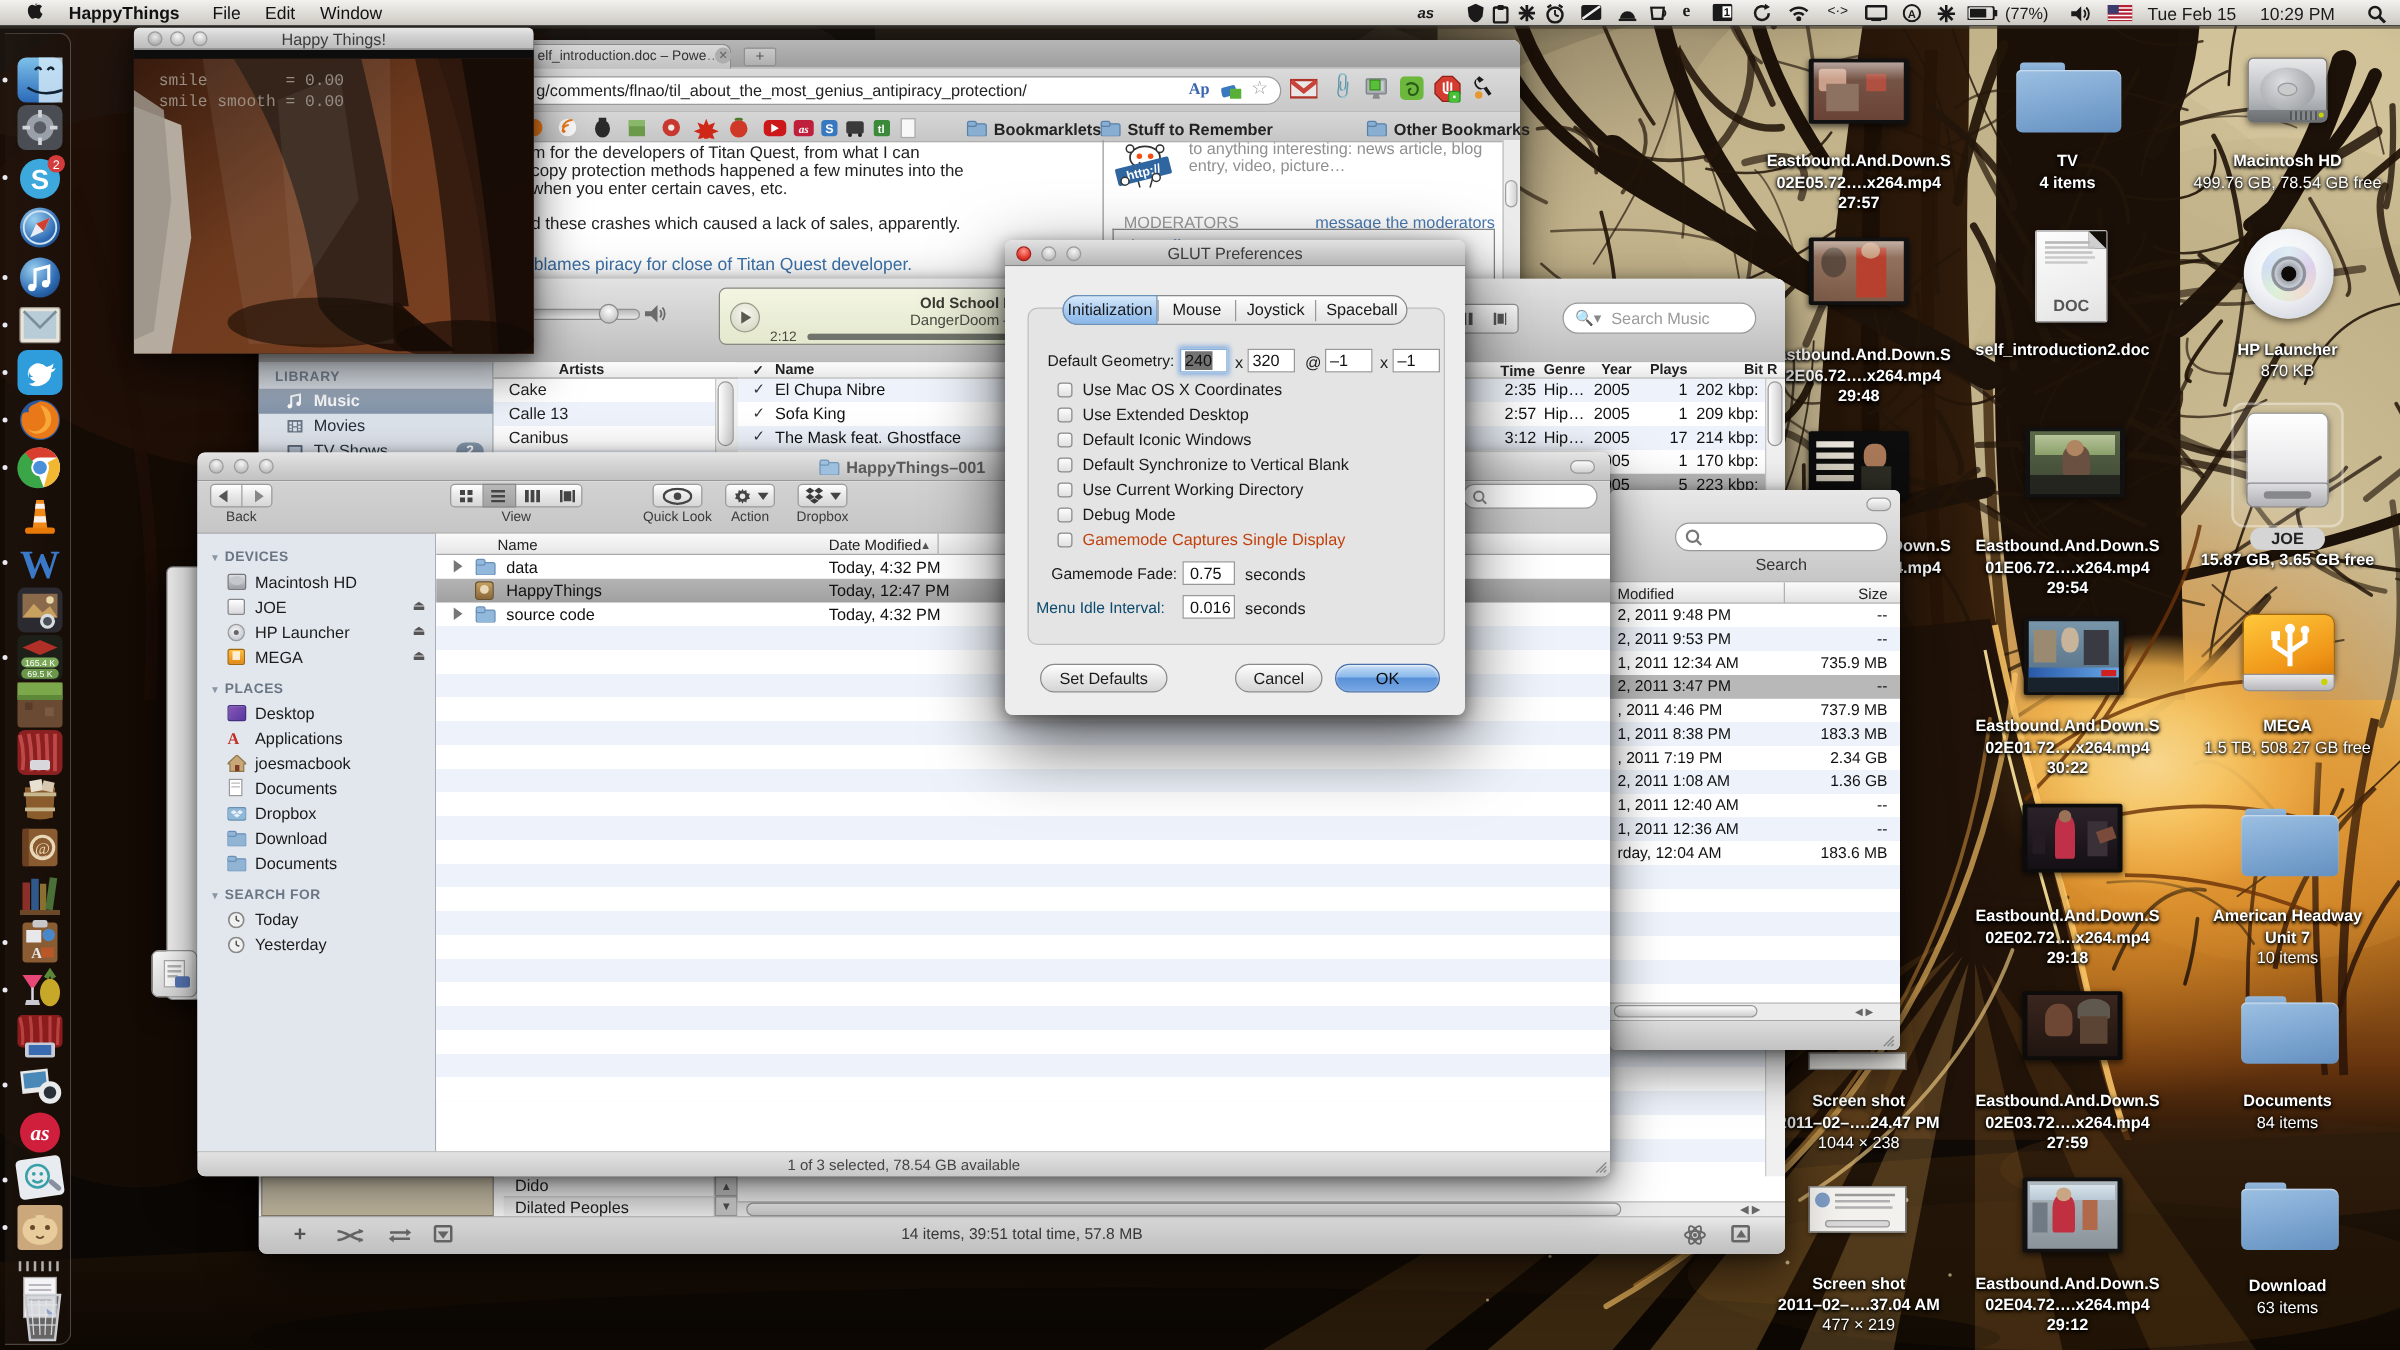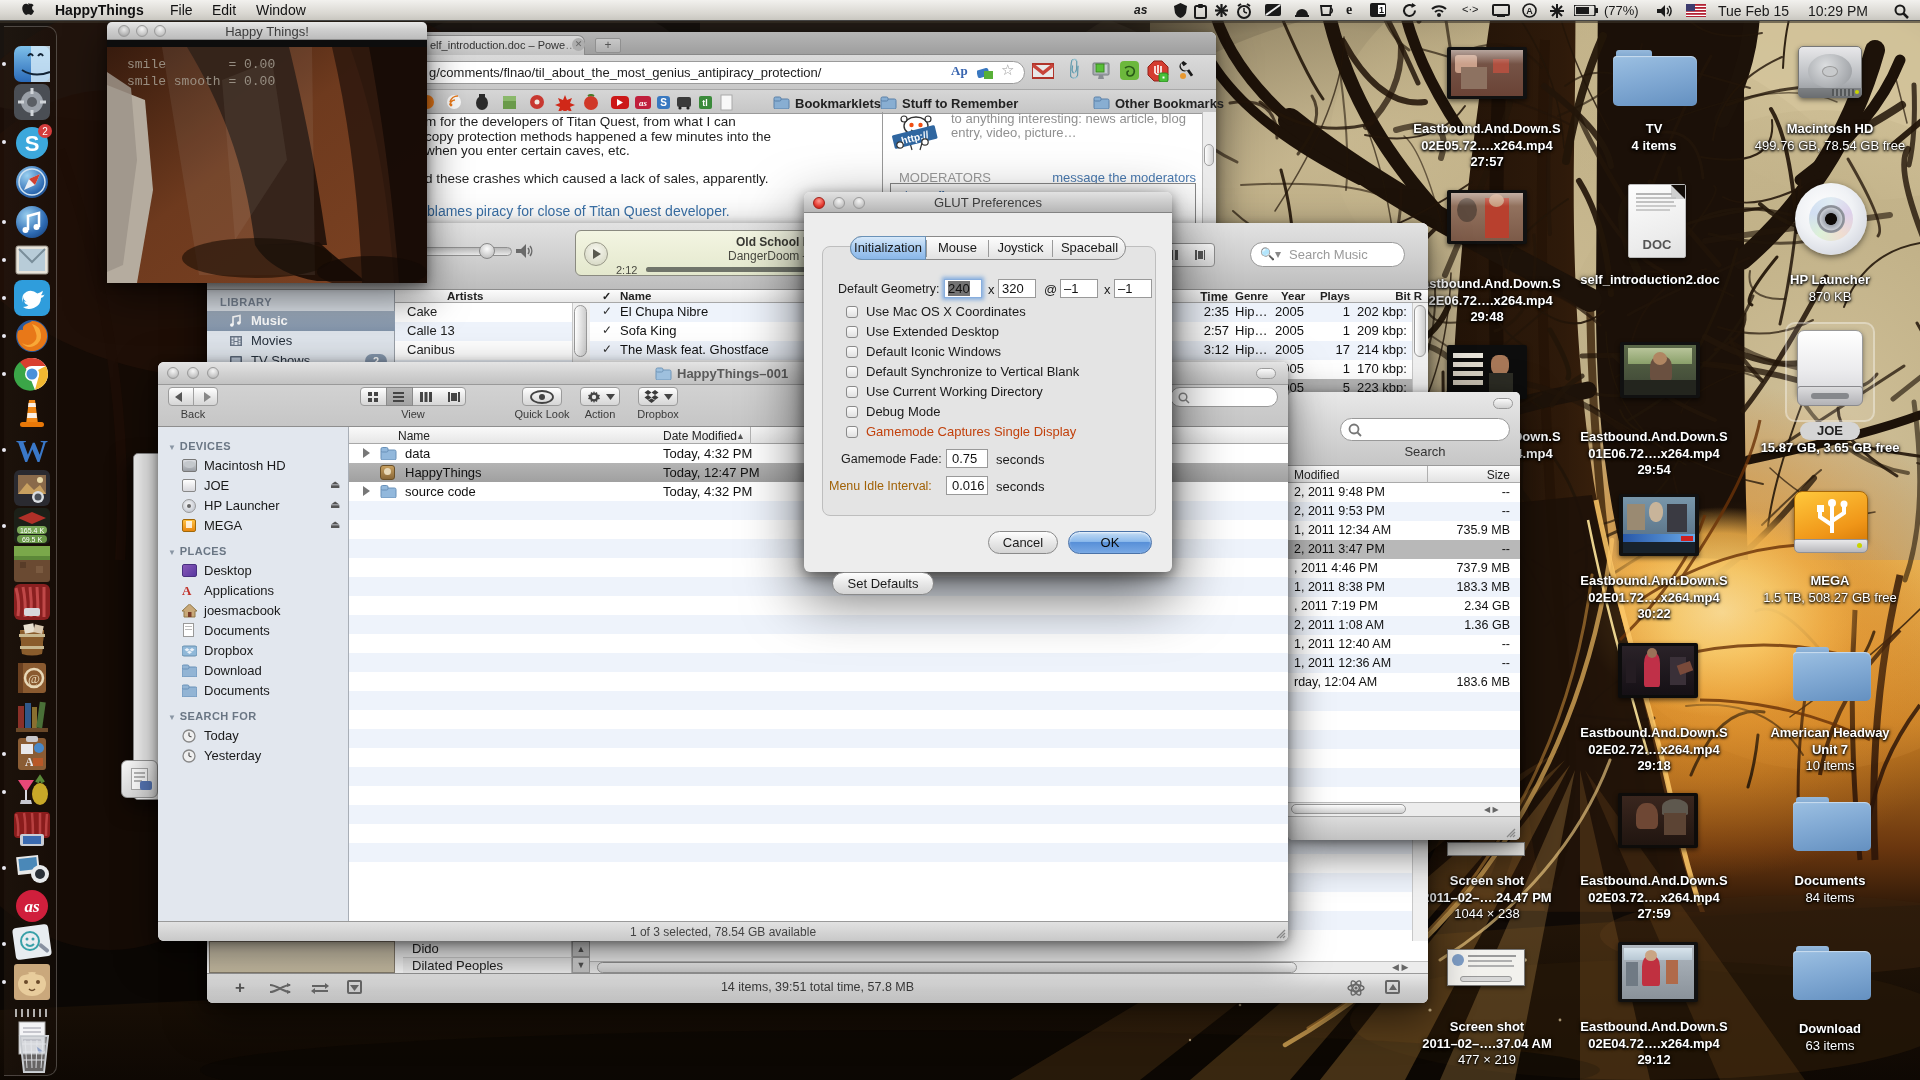"Menu Idle Interval:" div.ab { color: #a16207 -> #0c4a6e }
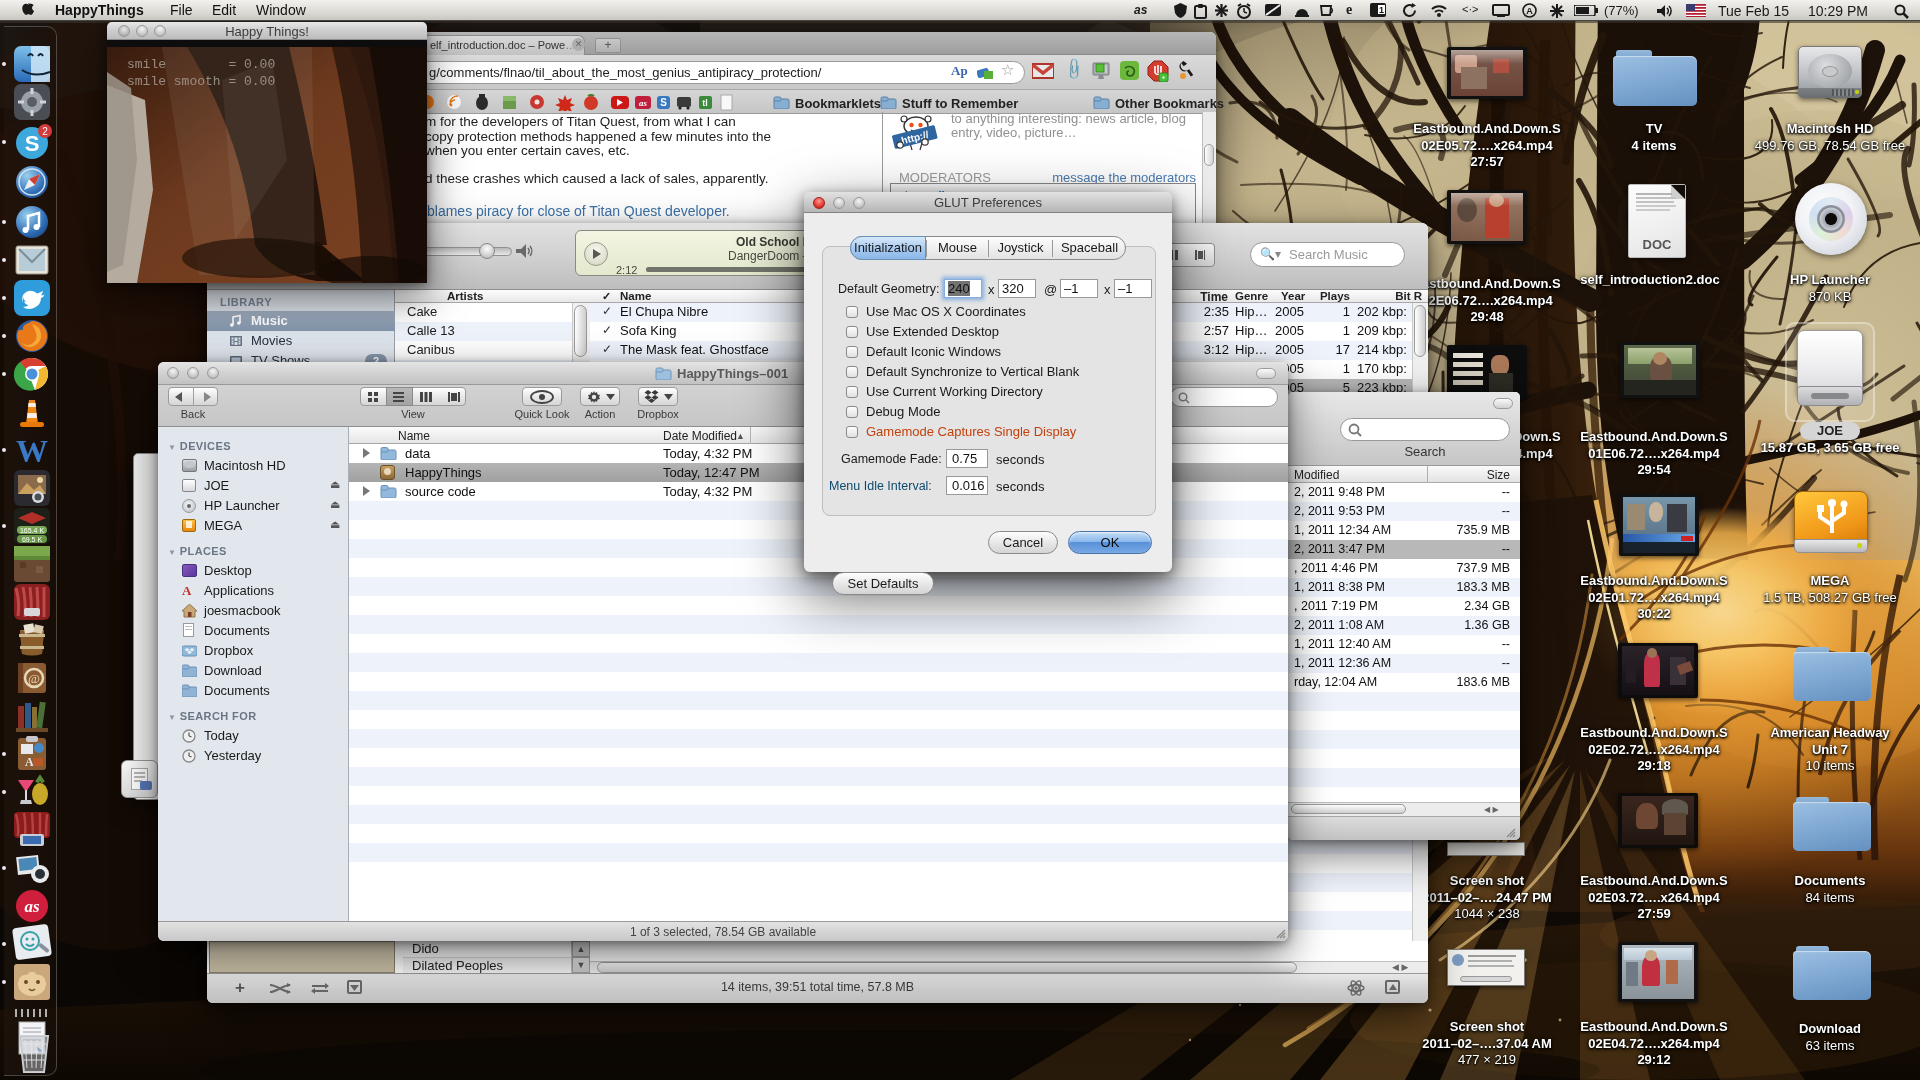"Set Defaults" div.ab { margin-top: 41px -> none }
